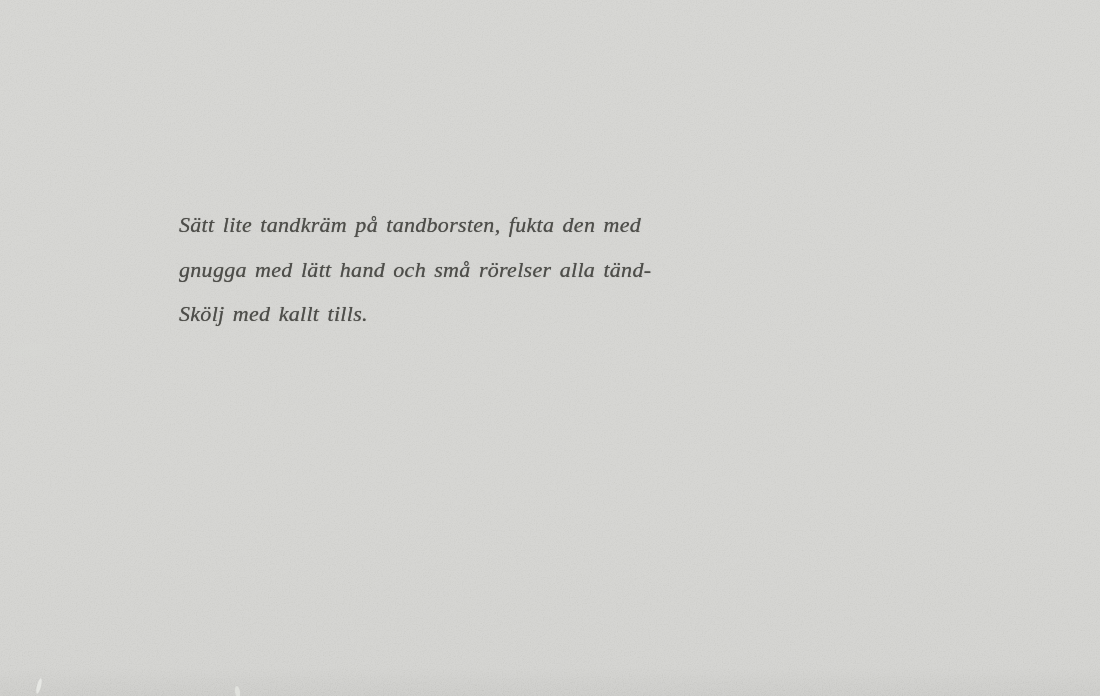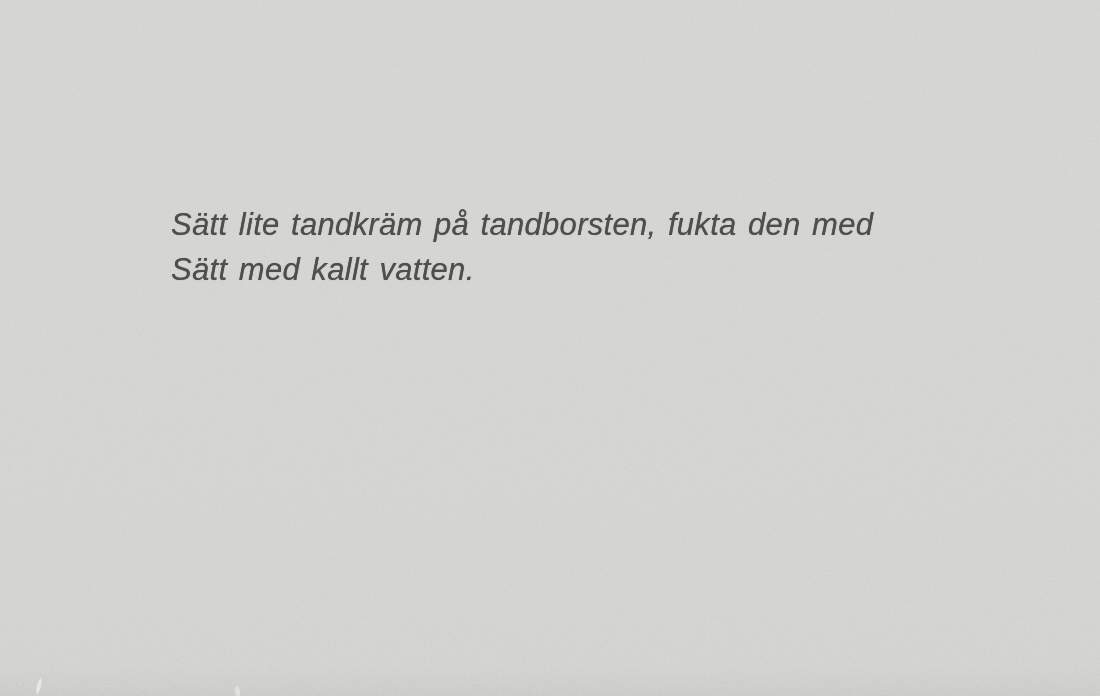"Sätt lite tandkräm på tandborsten," .text-block { font-family: none -> Liberation Serif, serif; font-size: 31px -> 22px; left: 171px -> 179px }
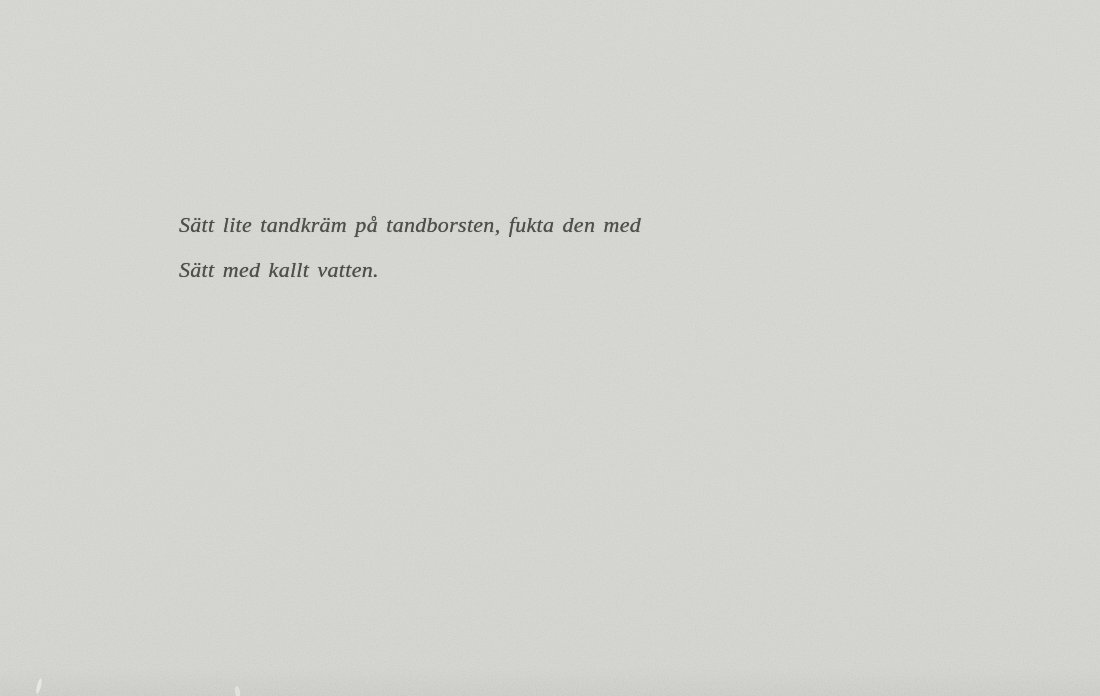"gnugga med lätt hand och" span.text-line { html: none -> <span>gnugga med lätt hand och små rörelser alla tänd-</span> }
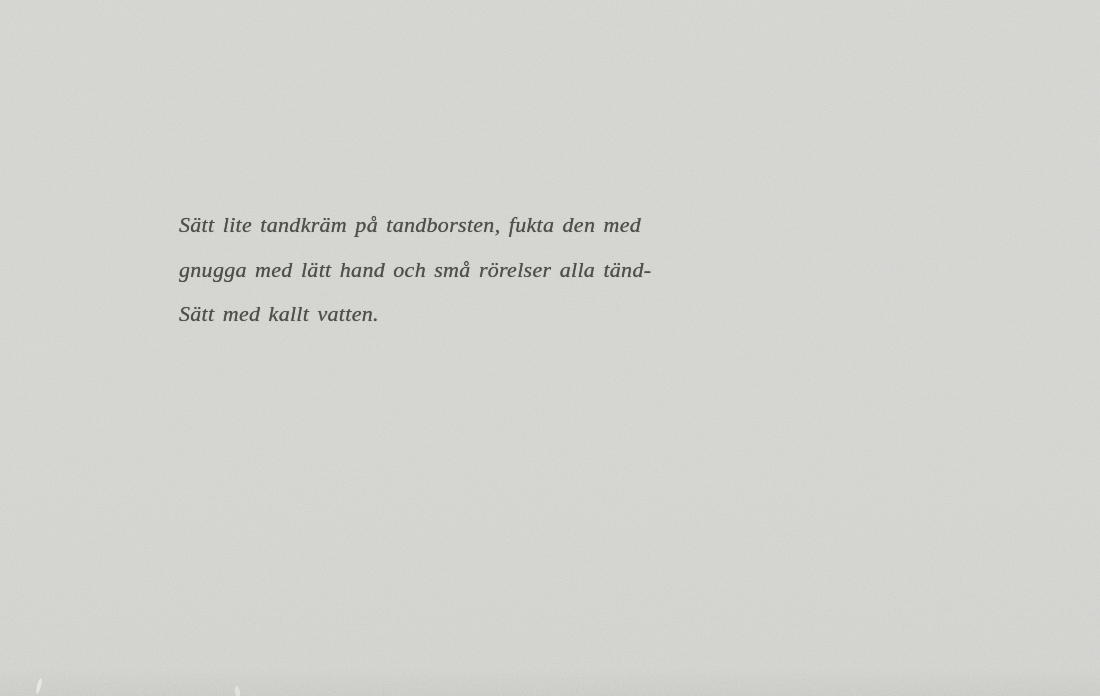"Sätt med kallt vatten." span.text-line { text: Sätt med kallt vatten -> Skölj med kallt tills }
